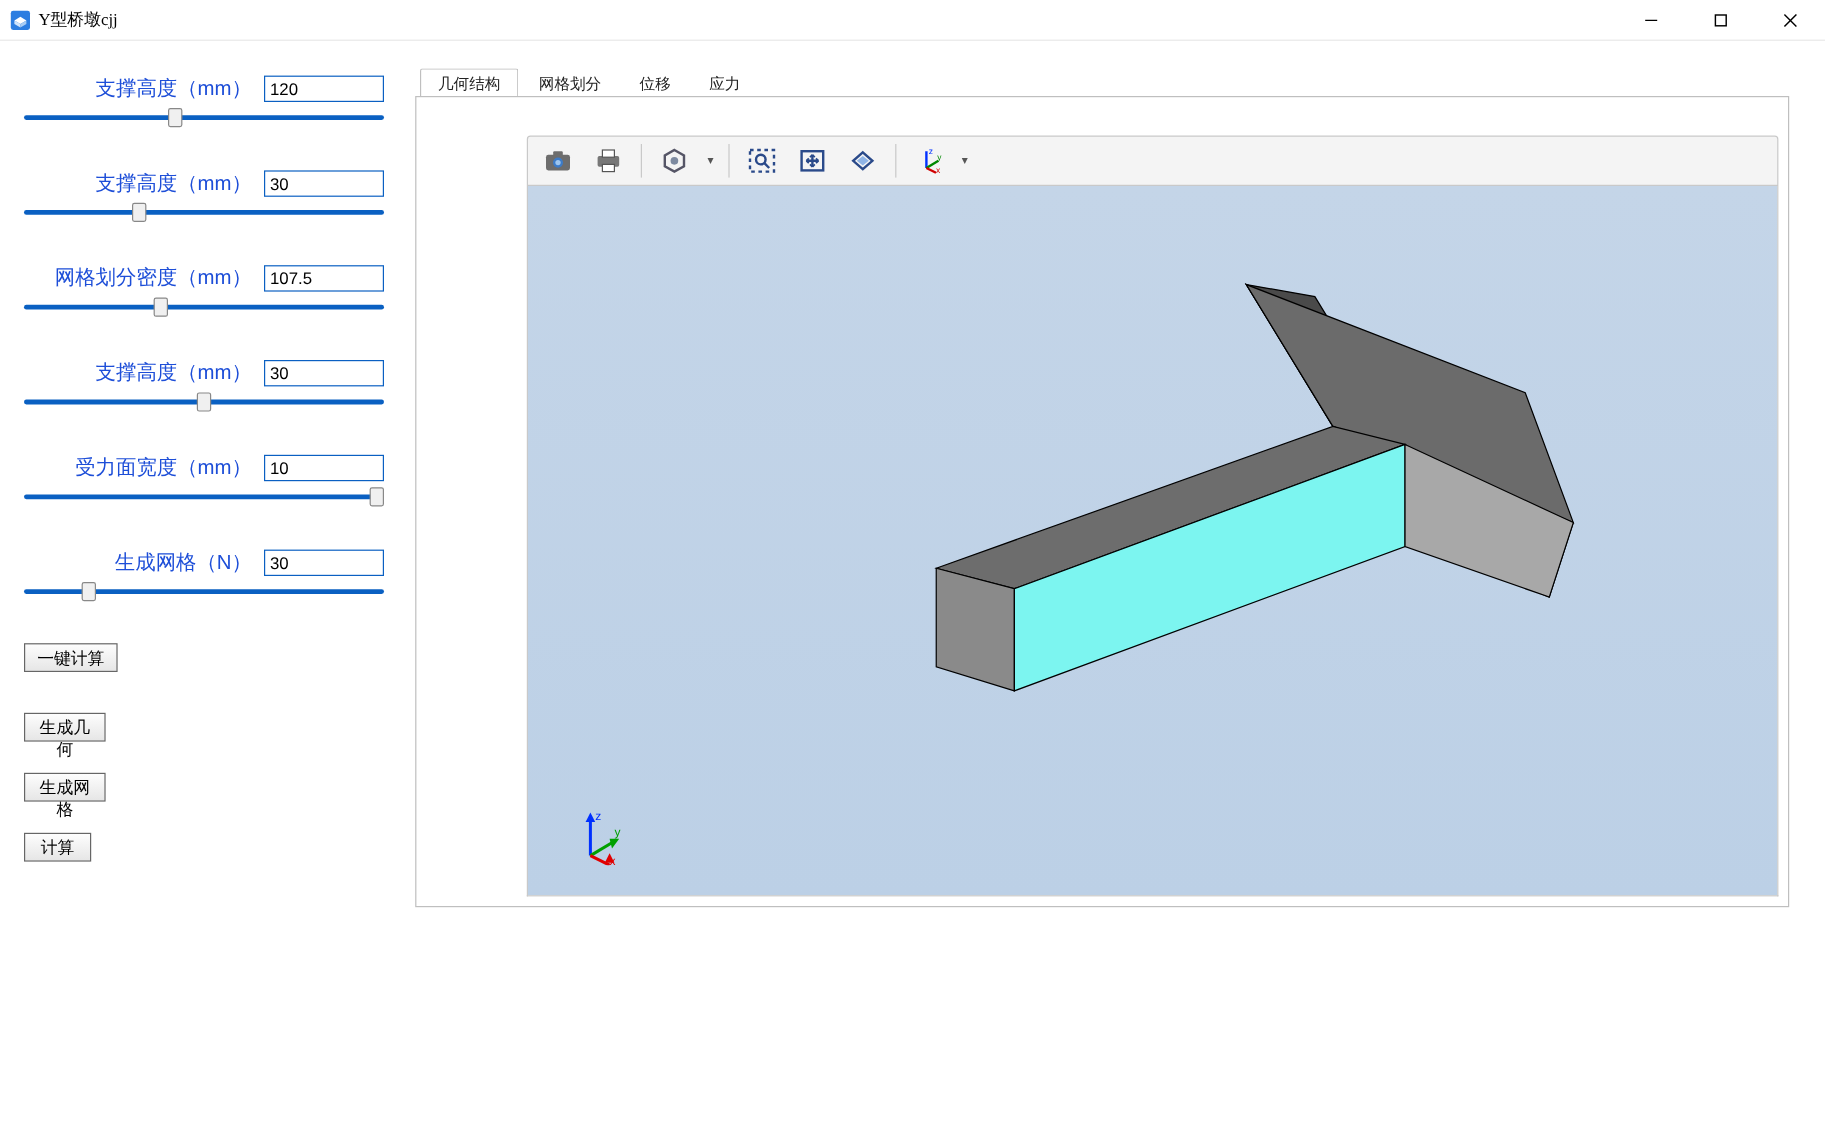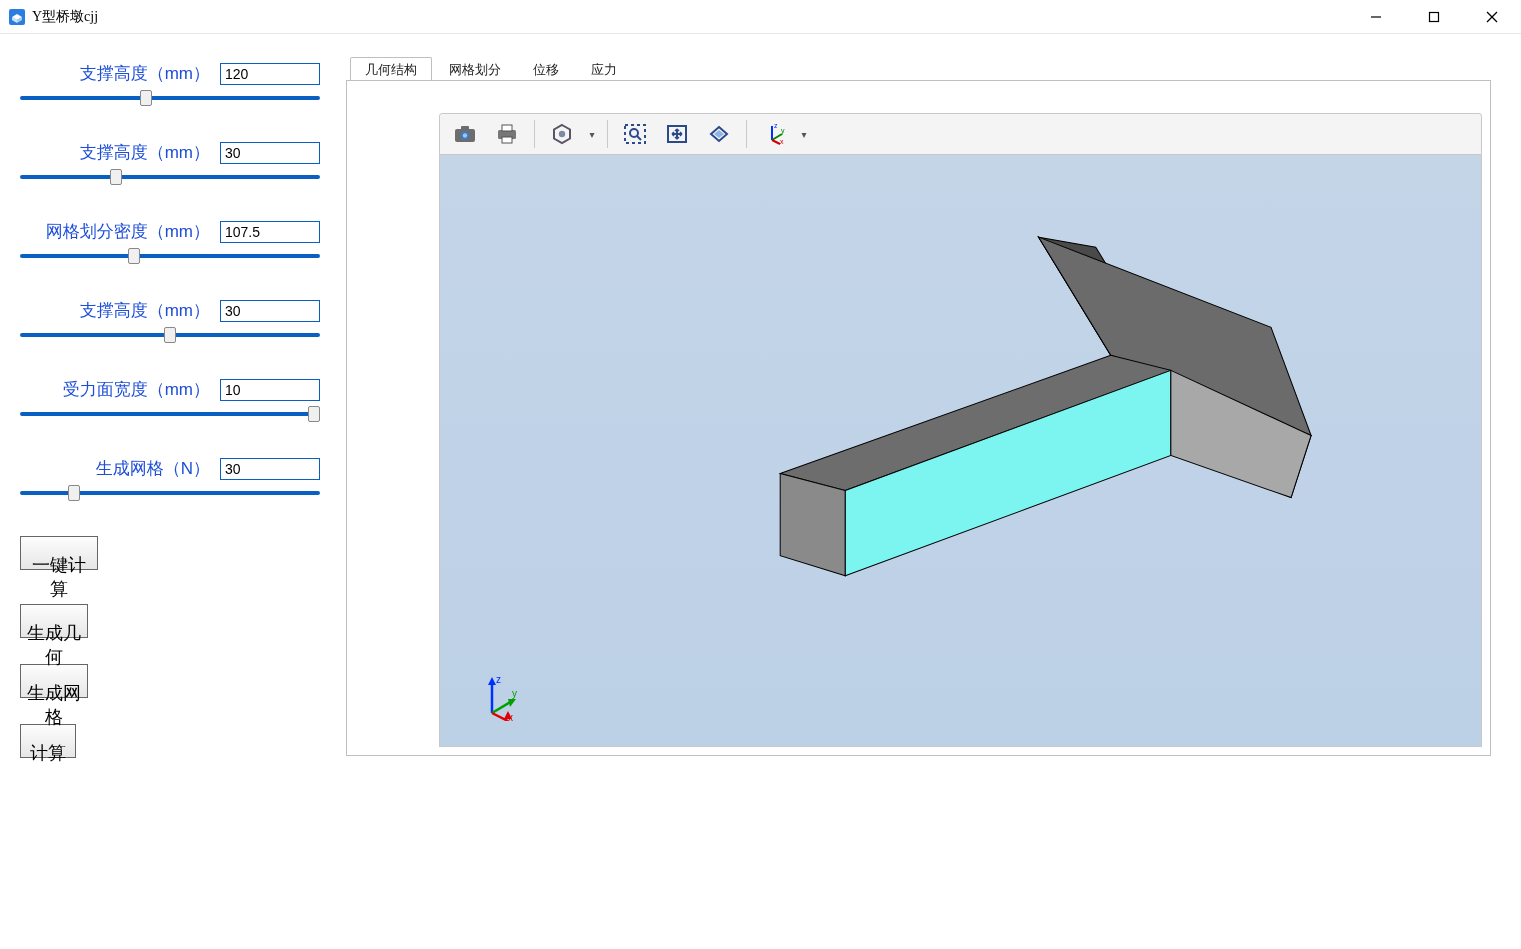"一键计算" .action-btn { font-size: 18px -> 14px; padding: 16px 6px -> 3px 6px }
